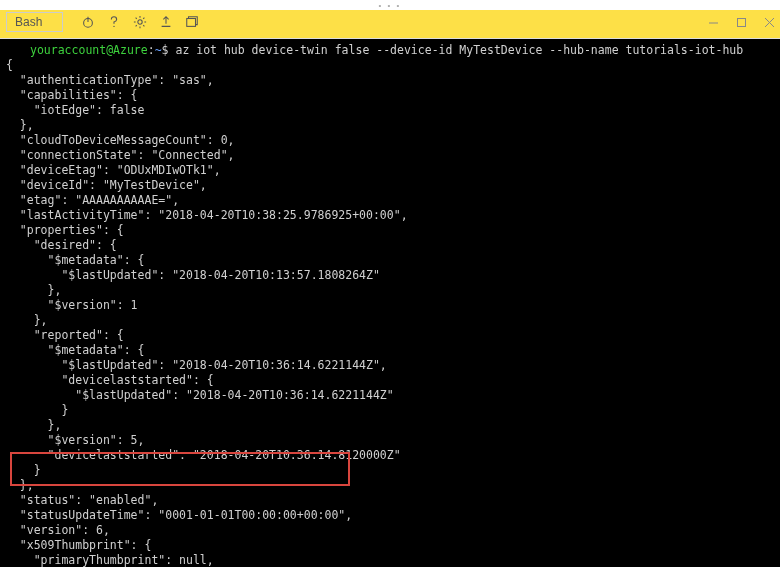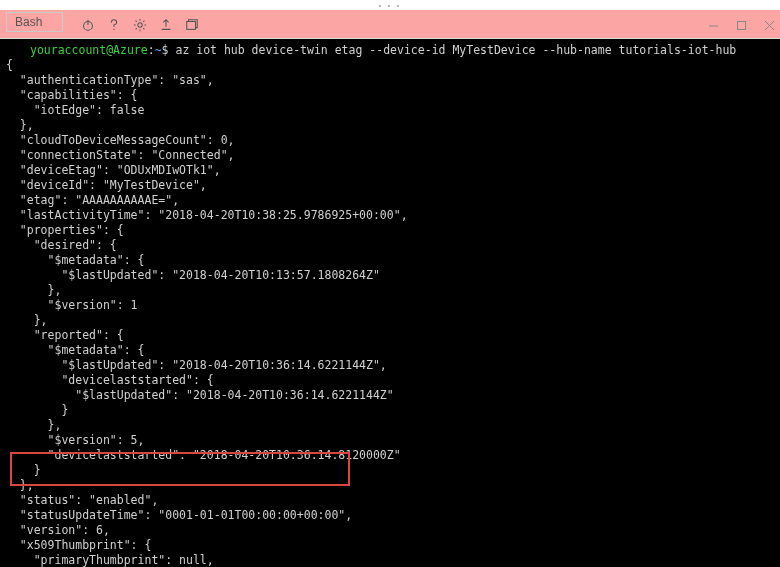"Bash" .toolbar { align-items: flex-end -> center; background: #fca5a5 -> #fde047 }
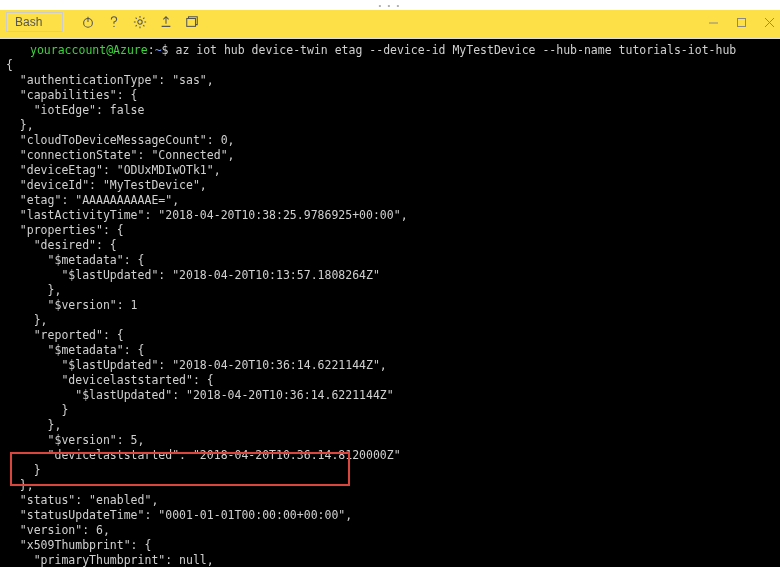"az iot hub device-twin etag" span.cmd { text: etag -> false }
